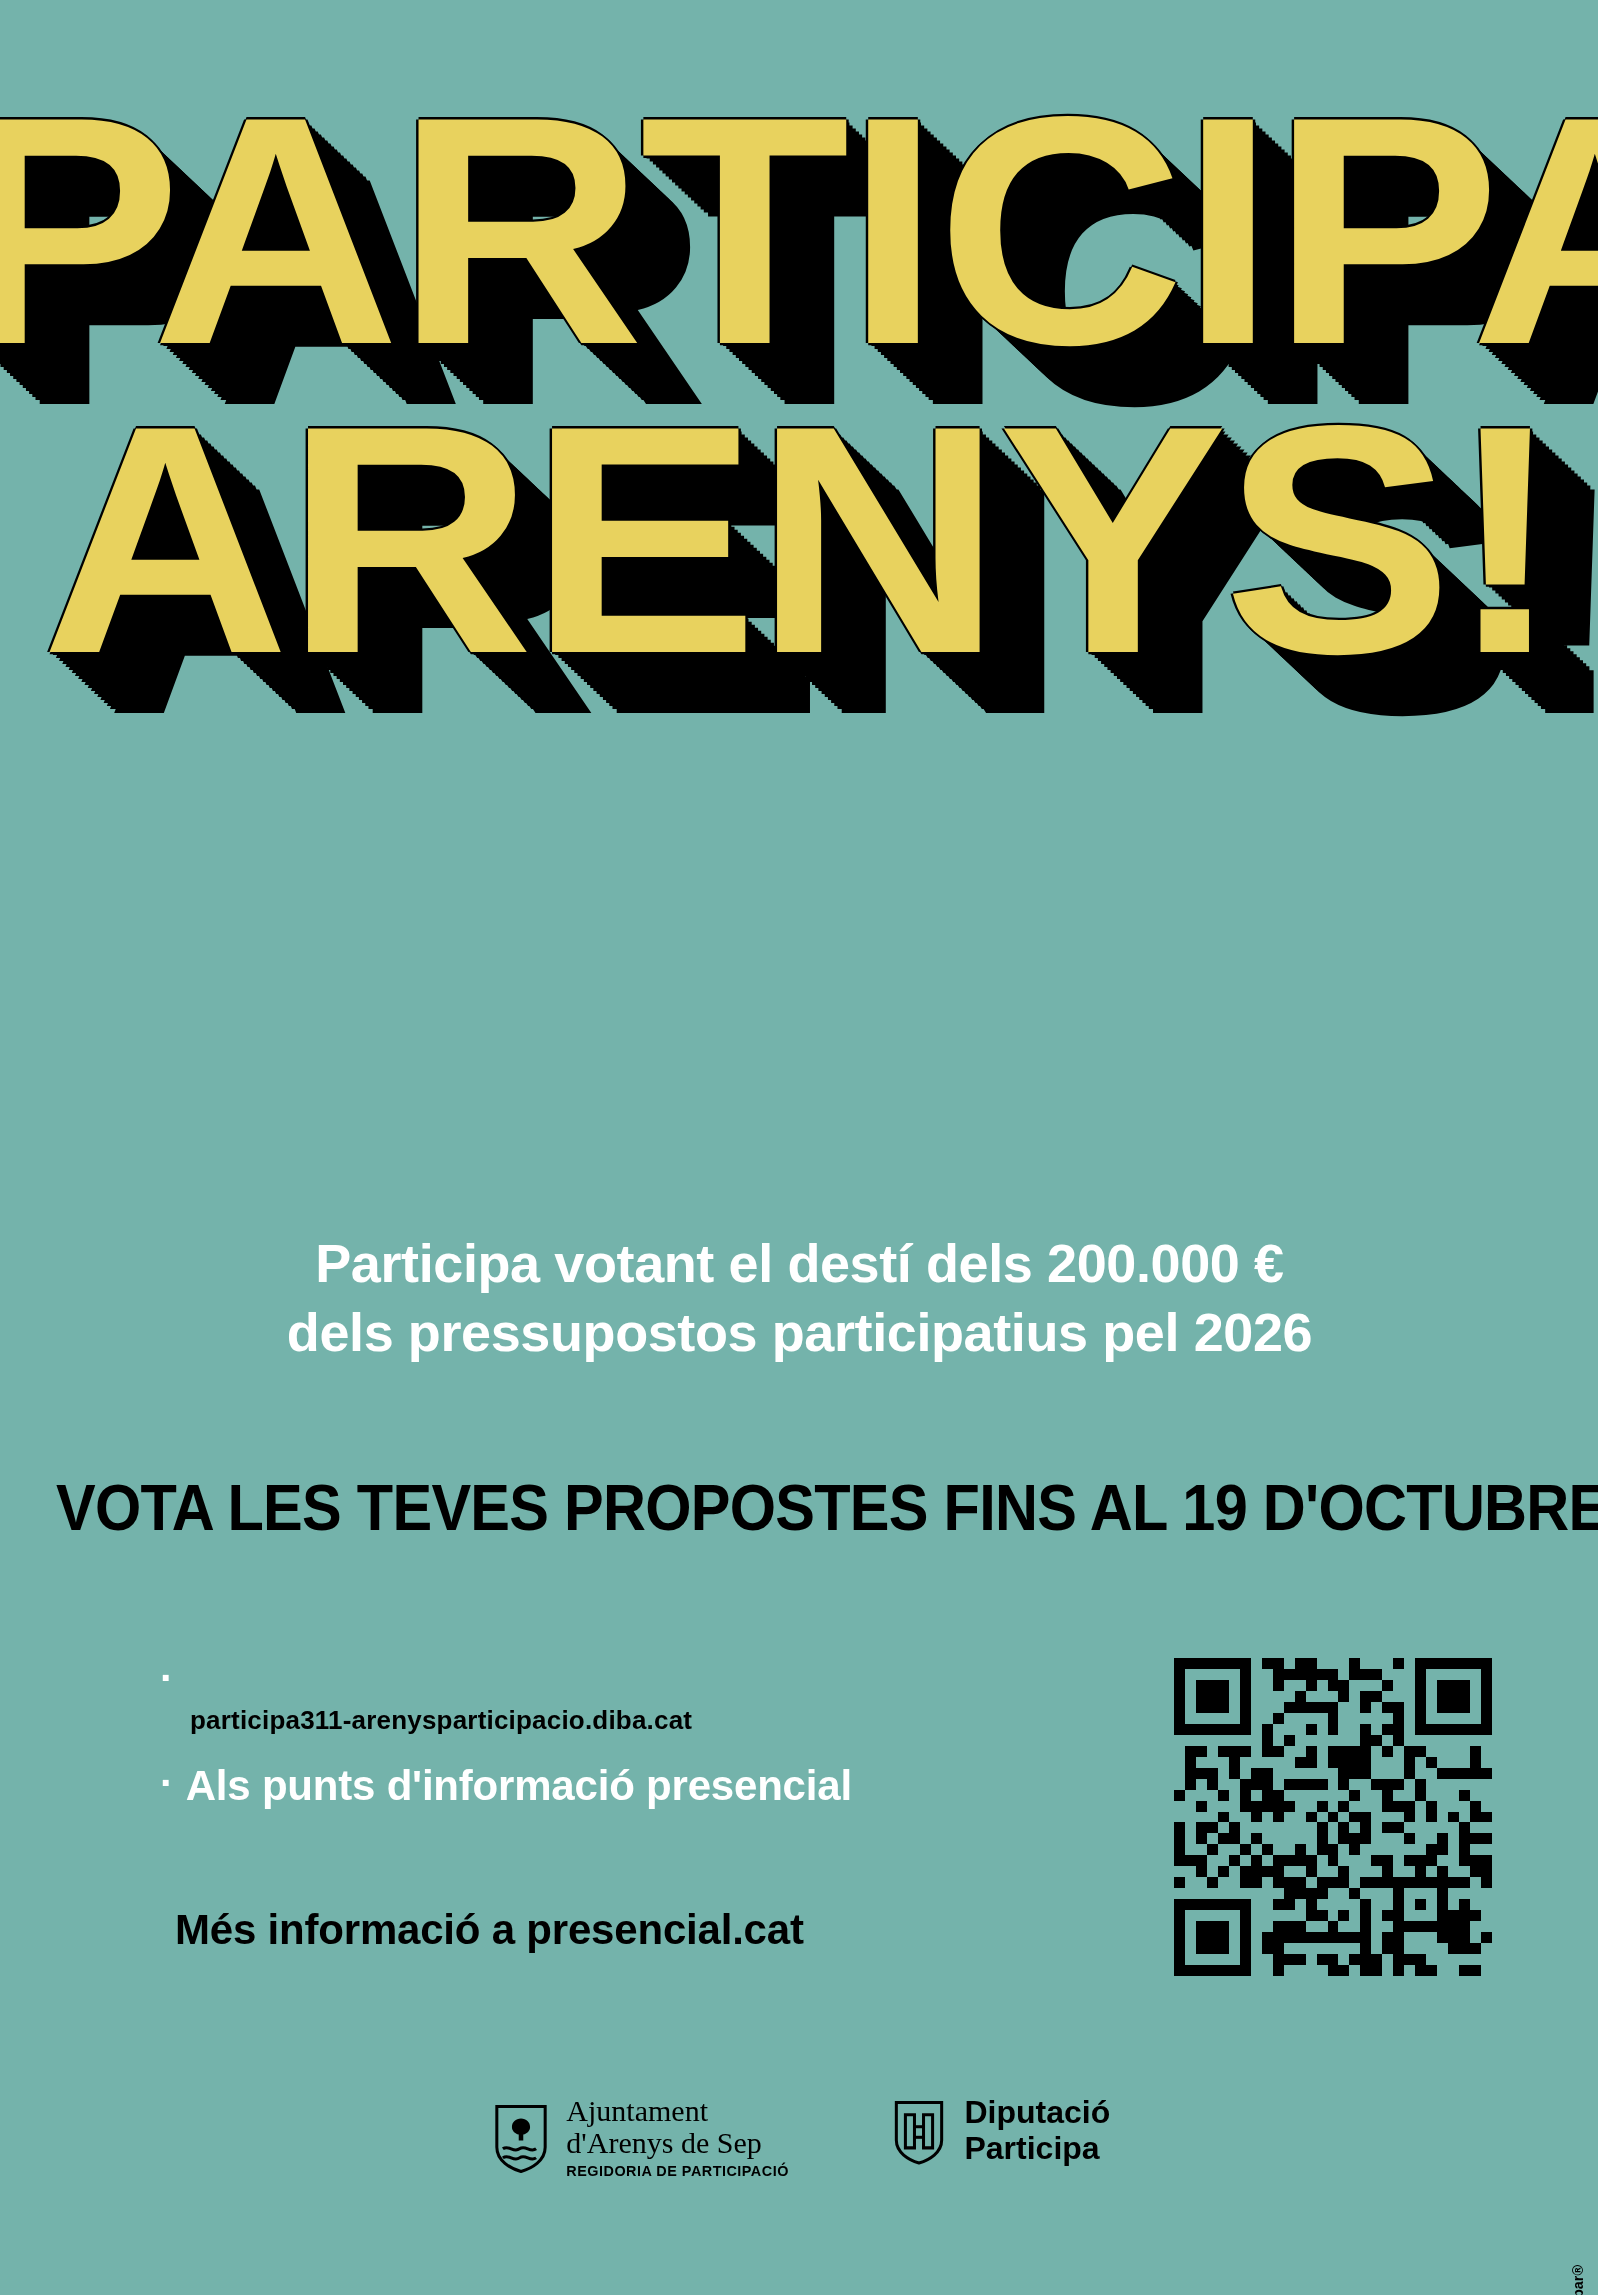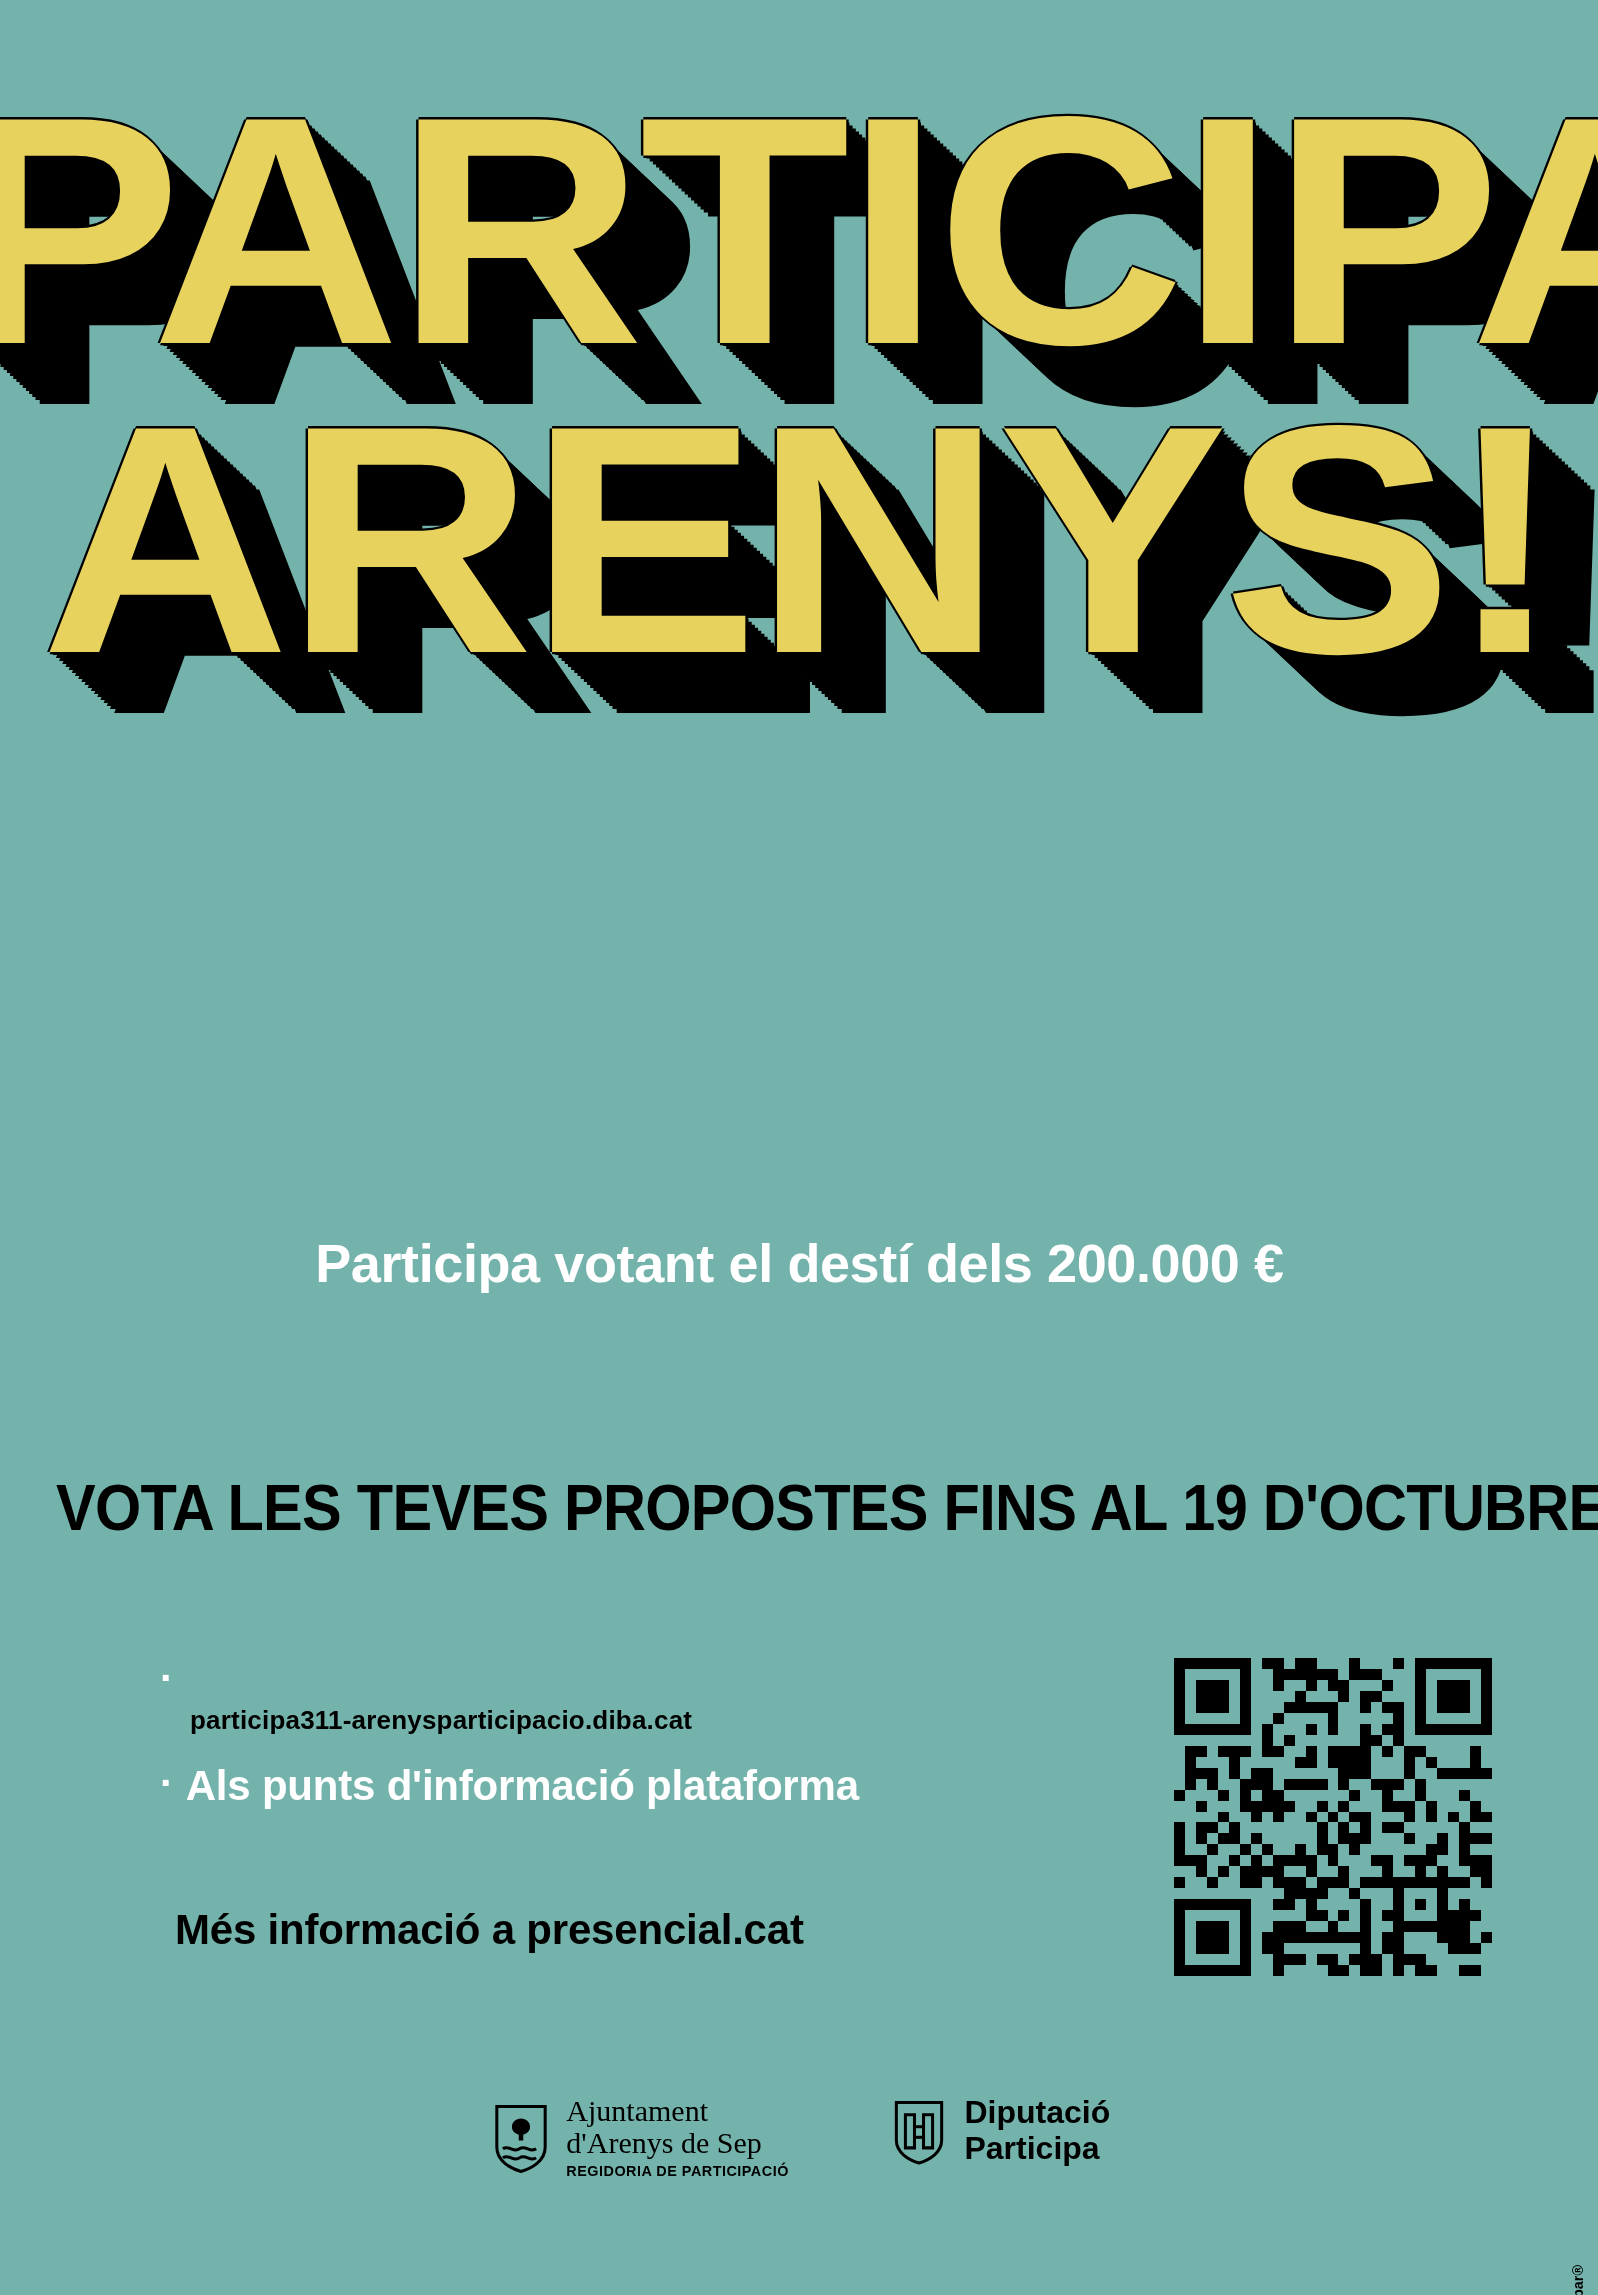"dels pressupostos participatius pel 2026" div { html: none -> <div>dels pressupostos participatius pel 2026</div> }
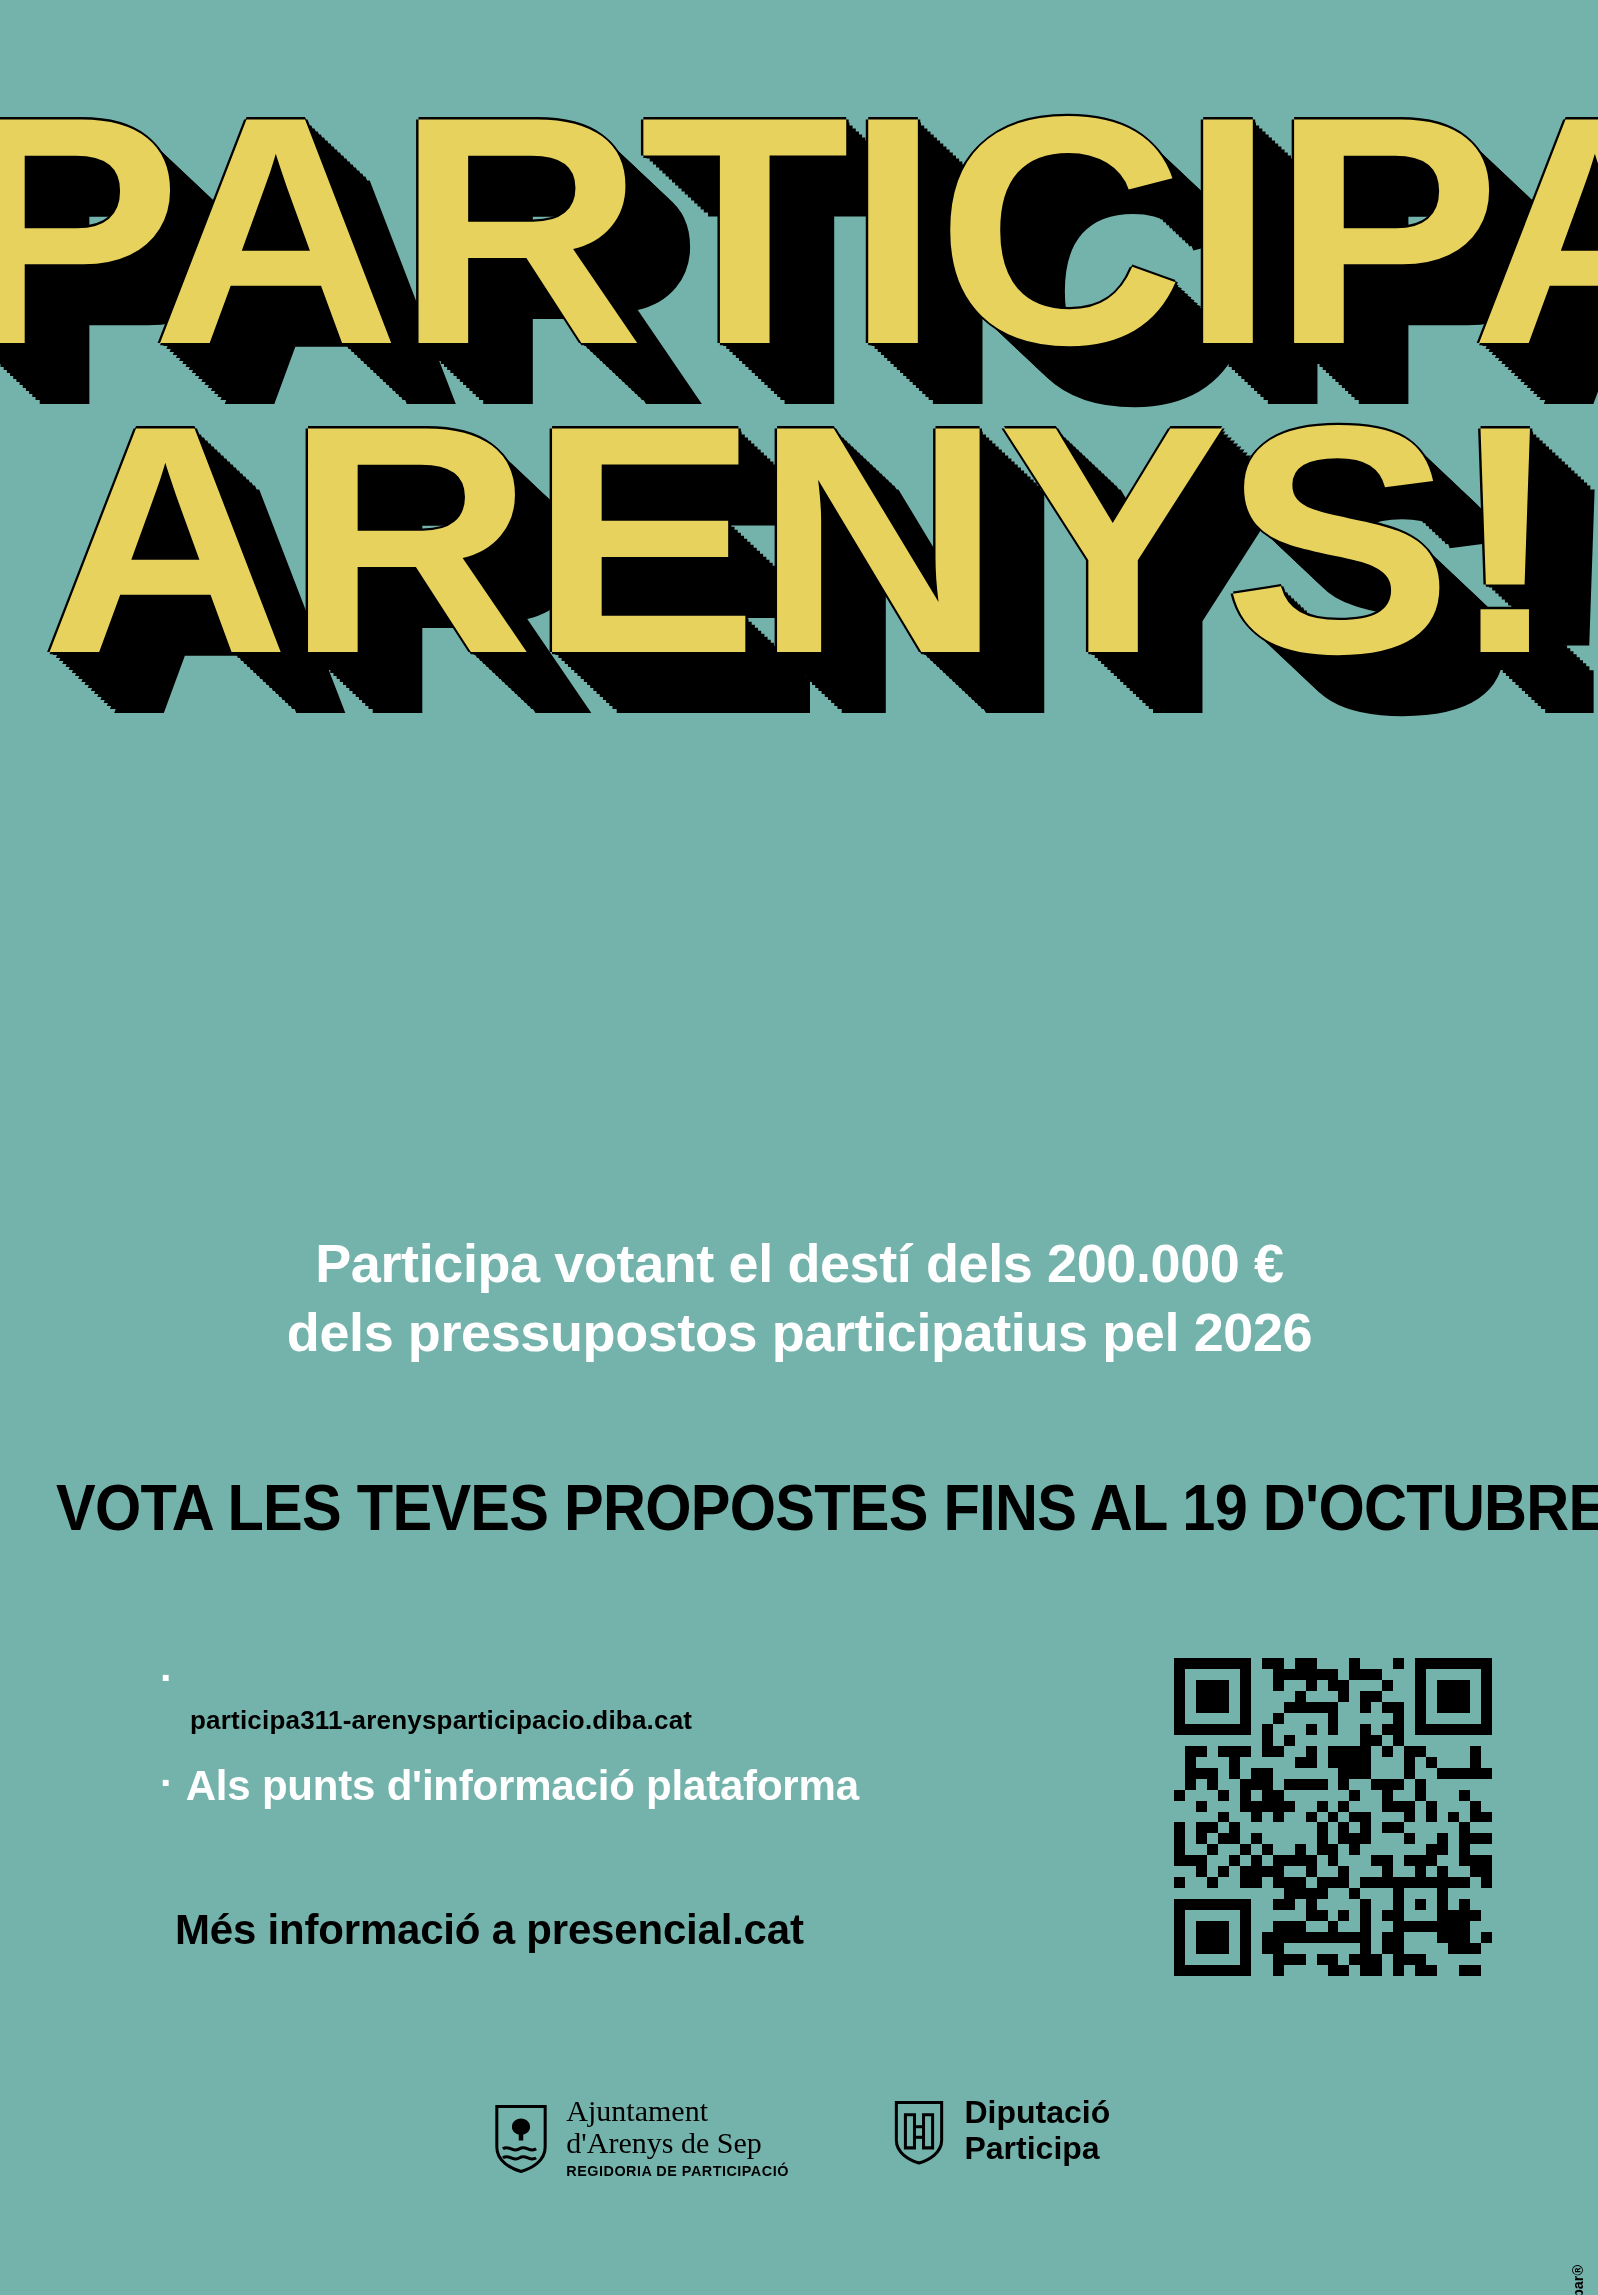"Als punts d'informació plataforma" span.bullet-text { text: plataforma -> presencial }
